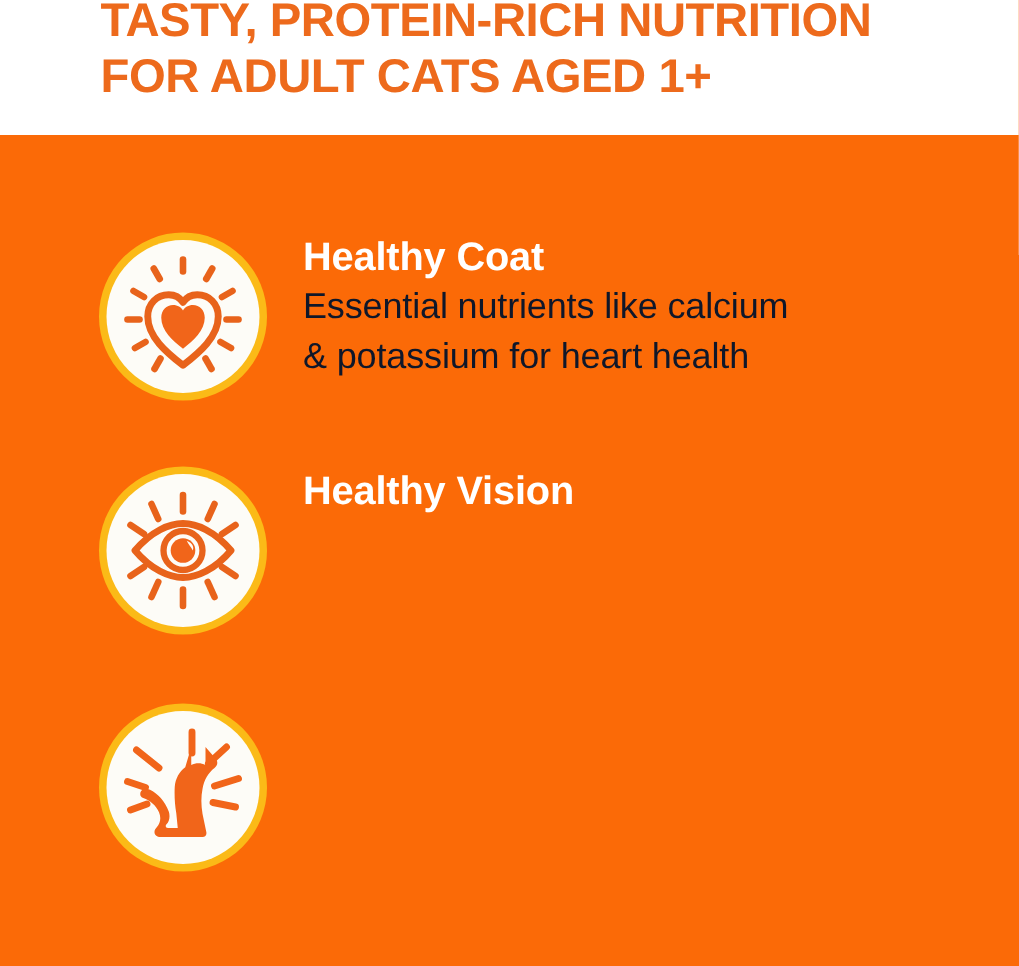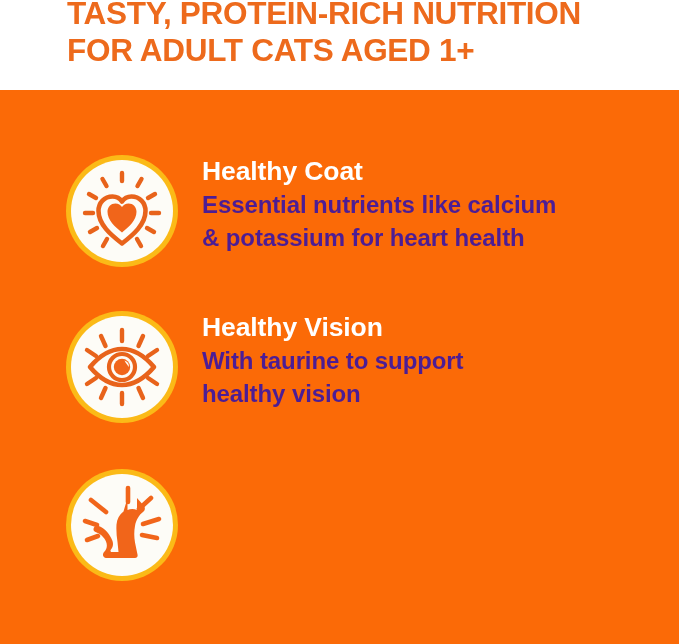"Essential nutrients like calcium" .feature-desc { color: #4c1d95 -> #0f172a; font-weight: bold -> normal }
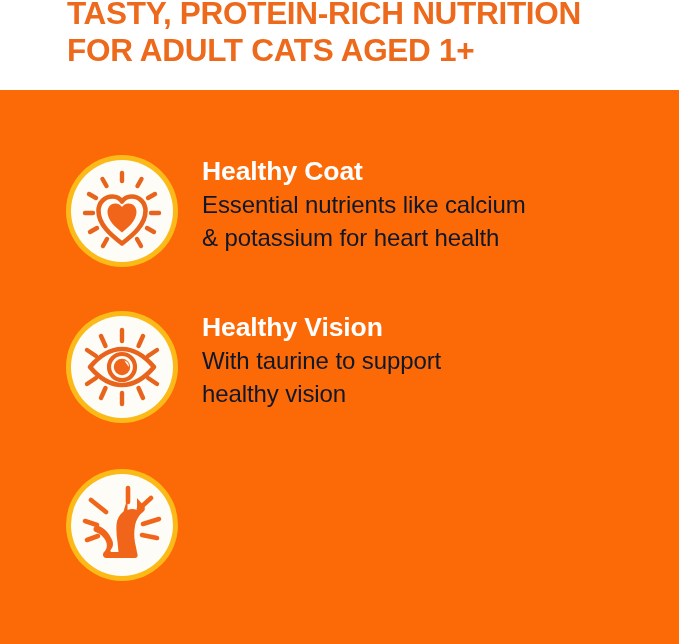"With taurine to support" div.feature-desc { html: <div>With taurine to support healthy vision</div> -> none }
